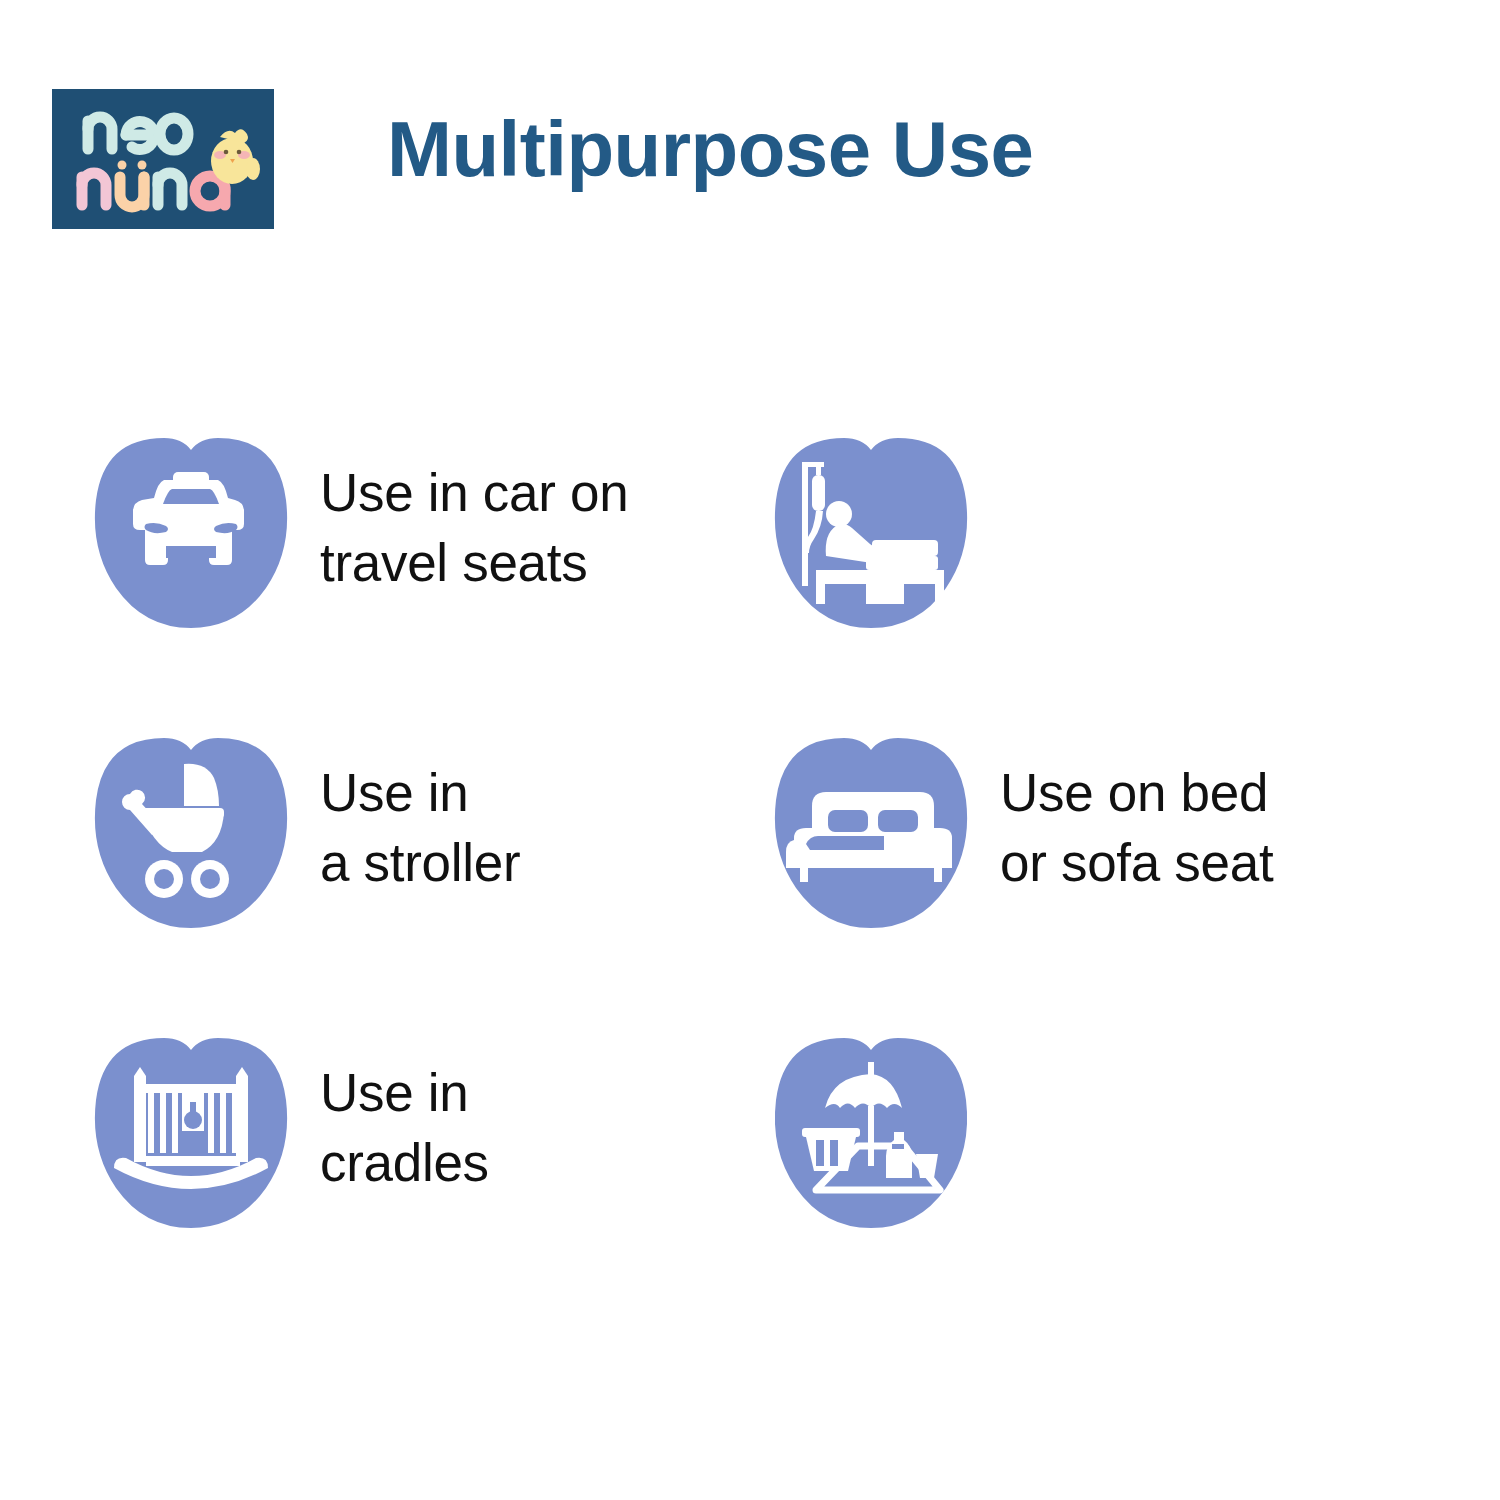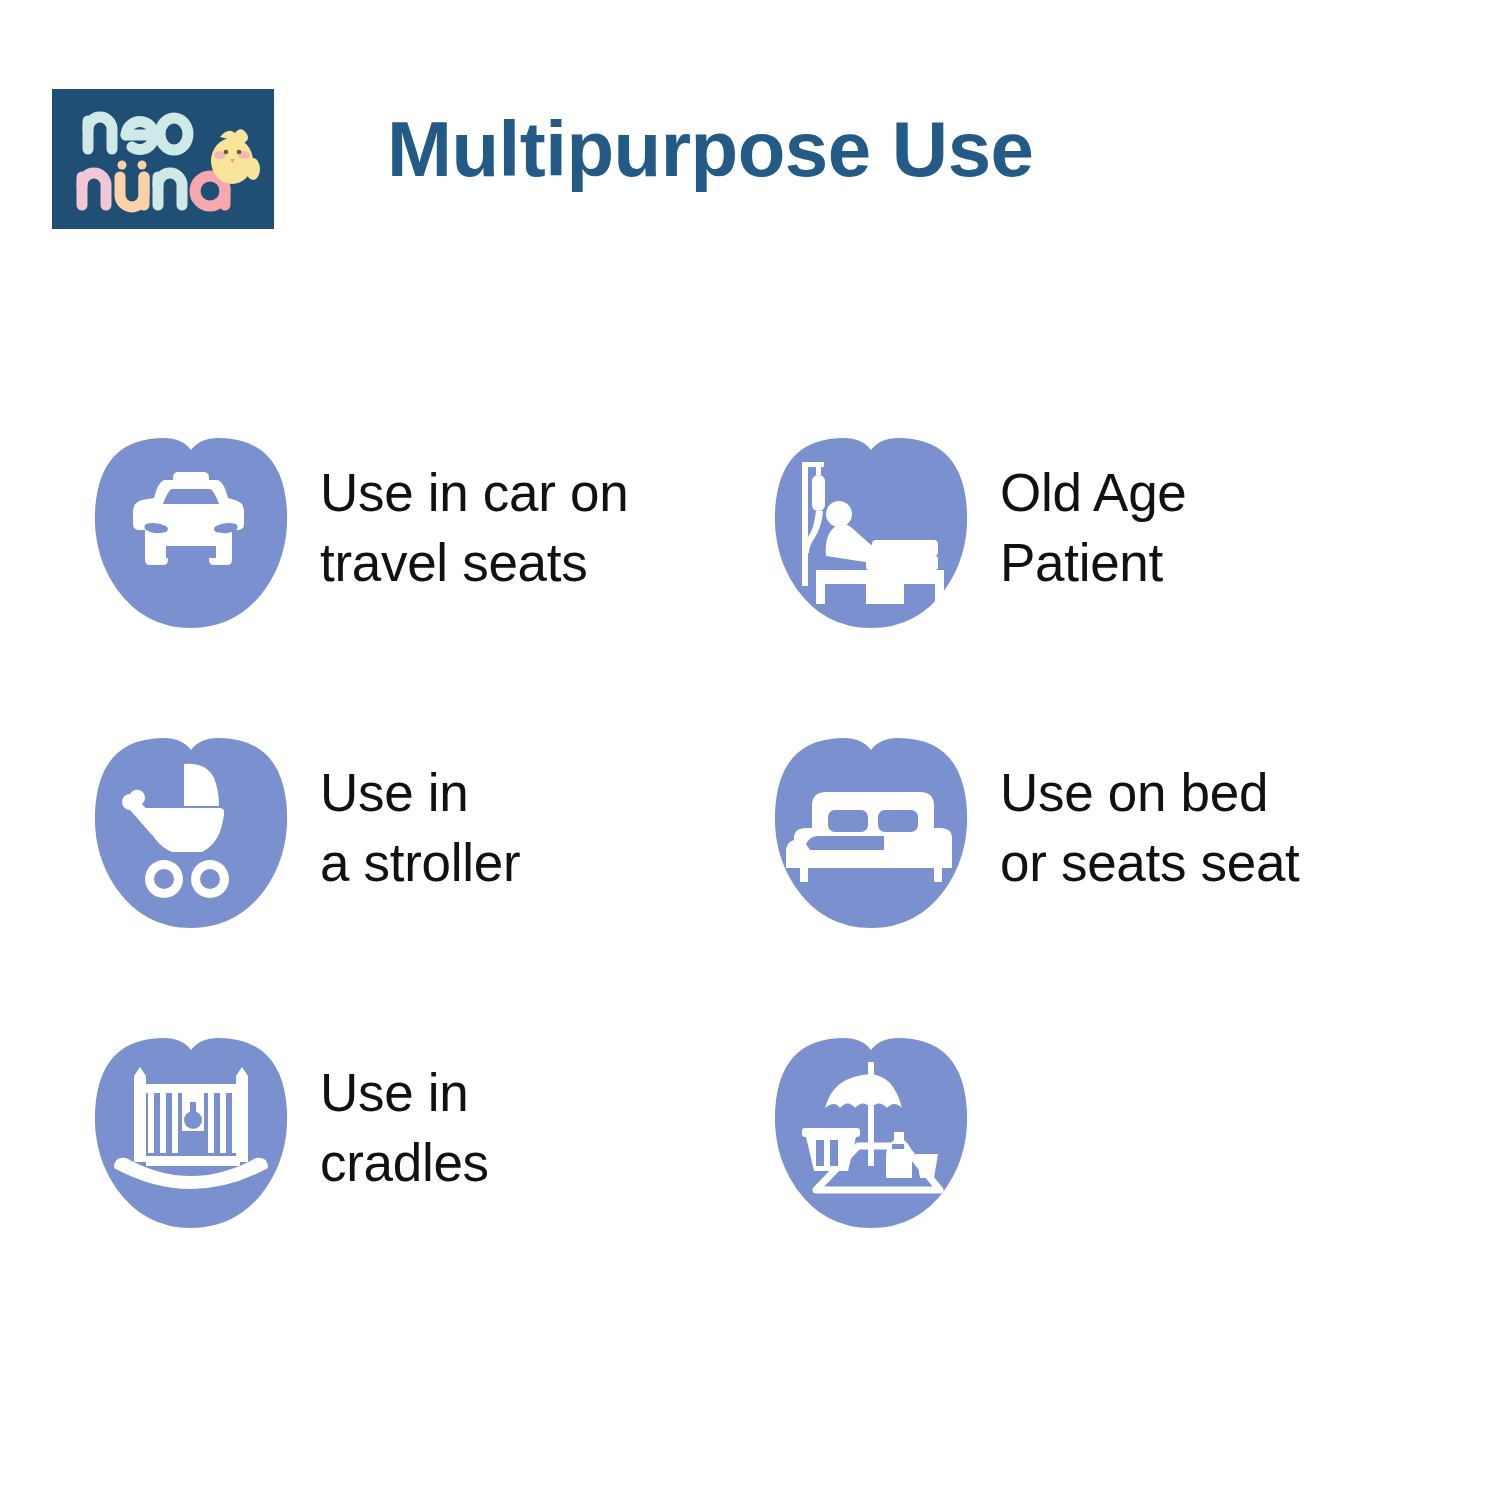"Old Age" div.feature-label { html: <div>Old Age Patient</div> -> none }
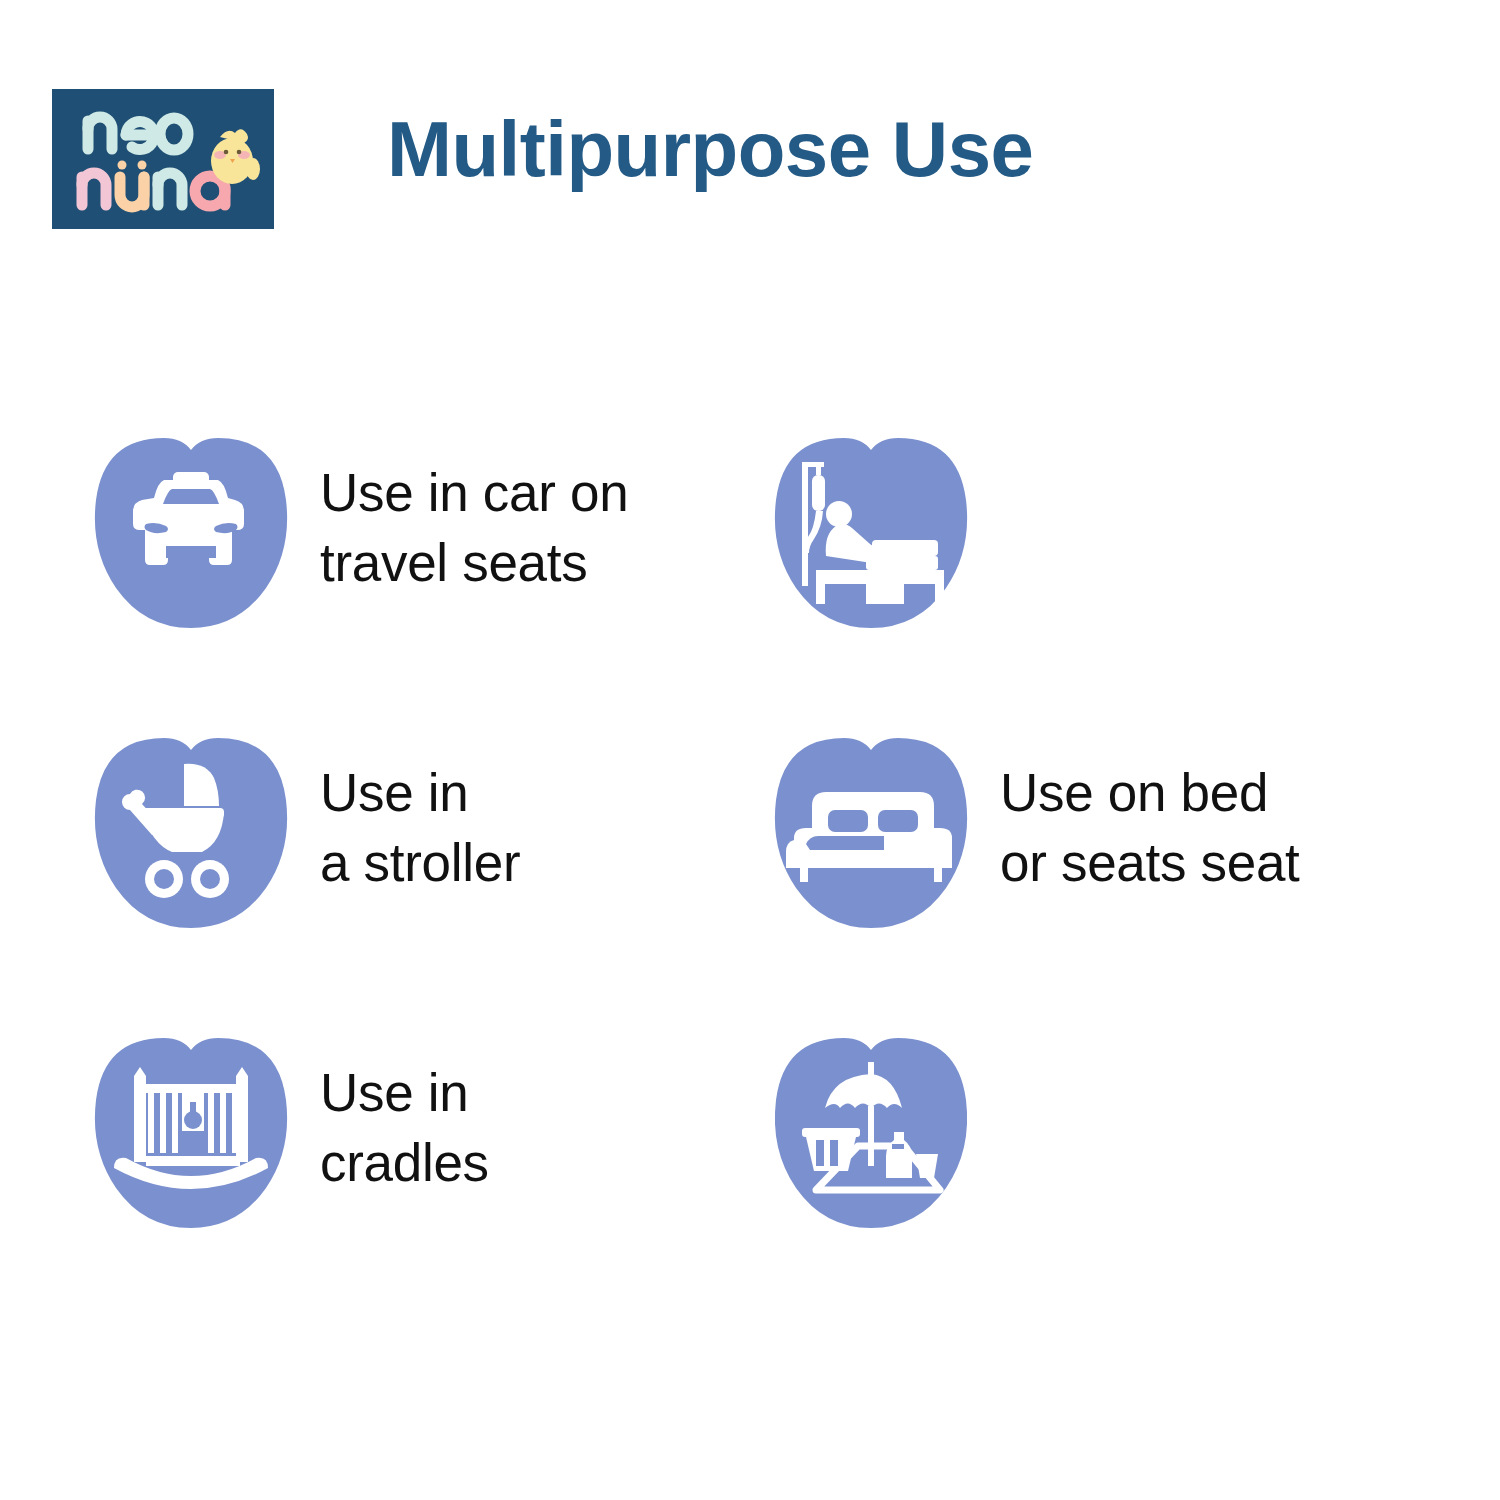"Use on bed" div.feature-label { text: seats -> sofa }
